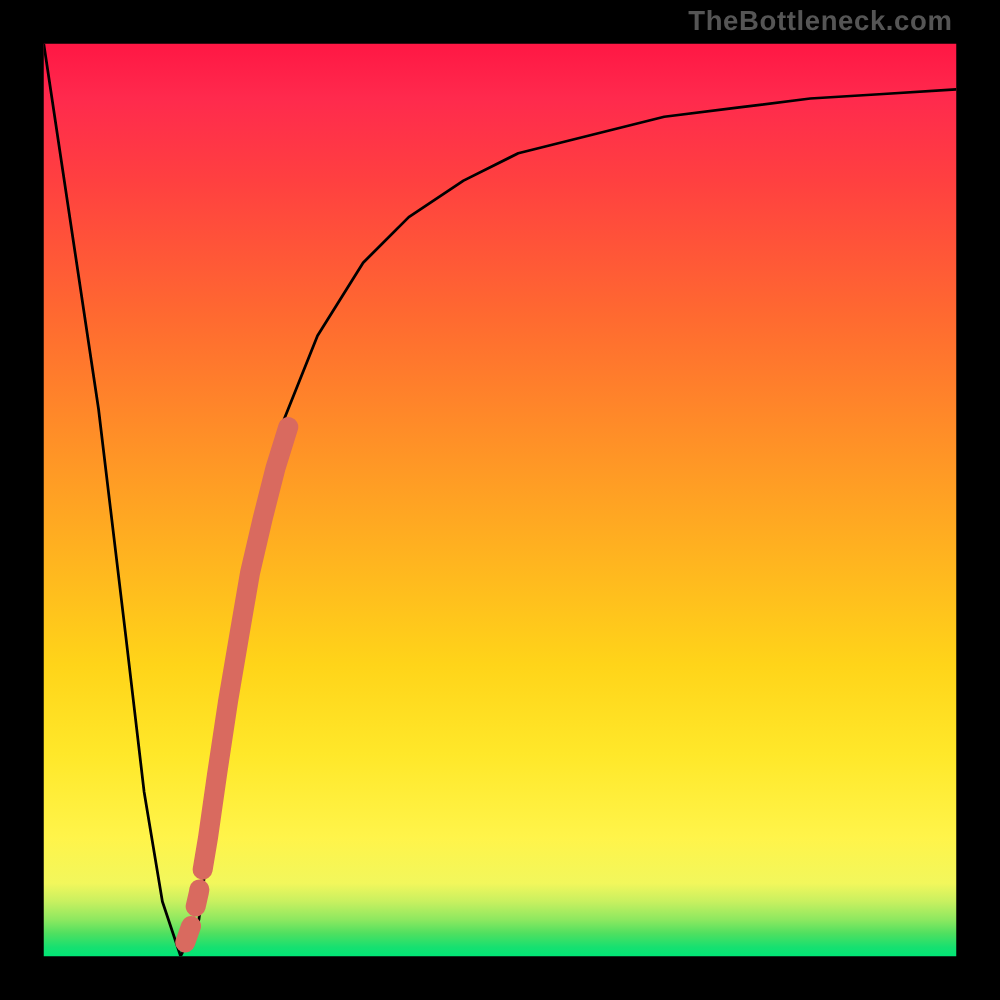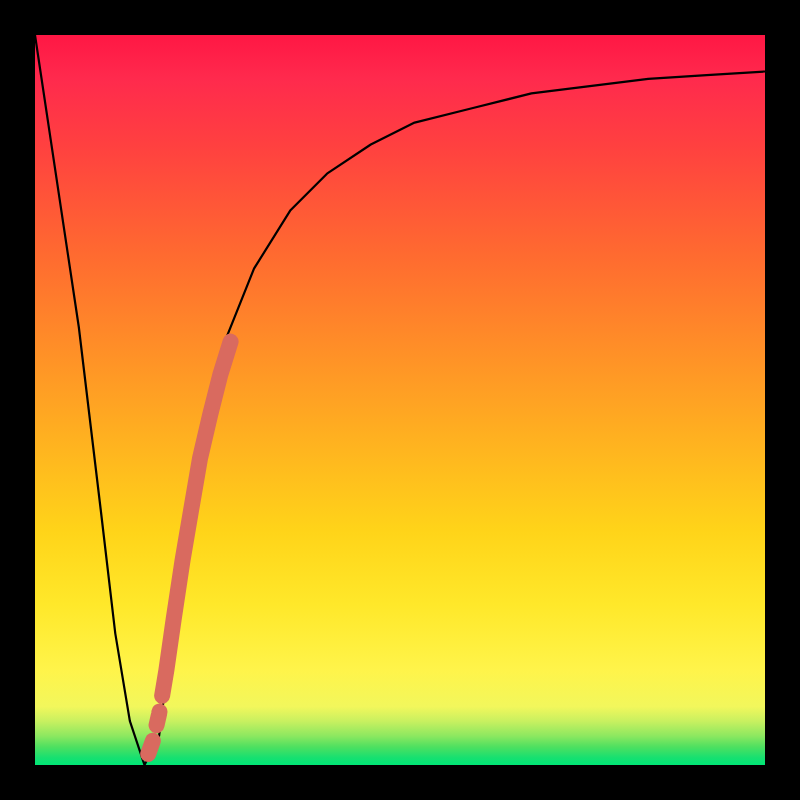"TheBottleneck.com" div.watermark { html: none -> <div>TheBottleneck.com</div> }
